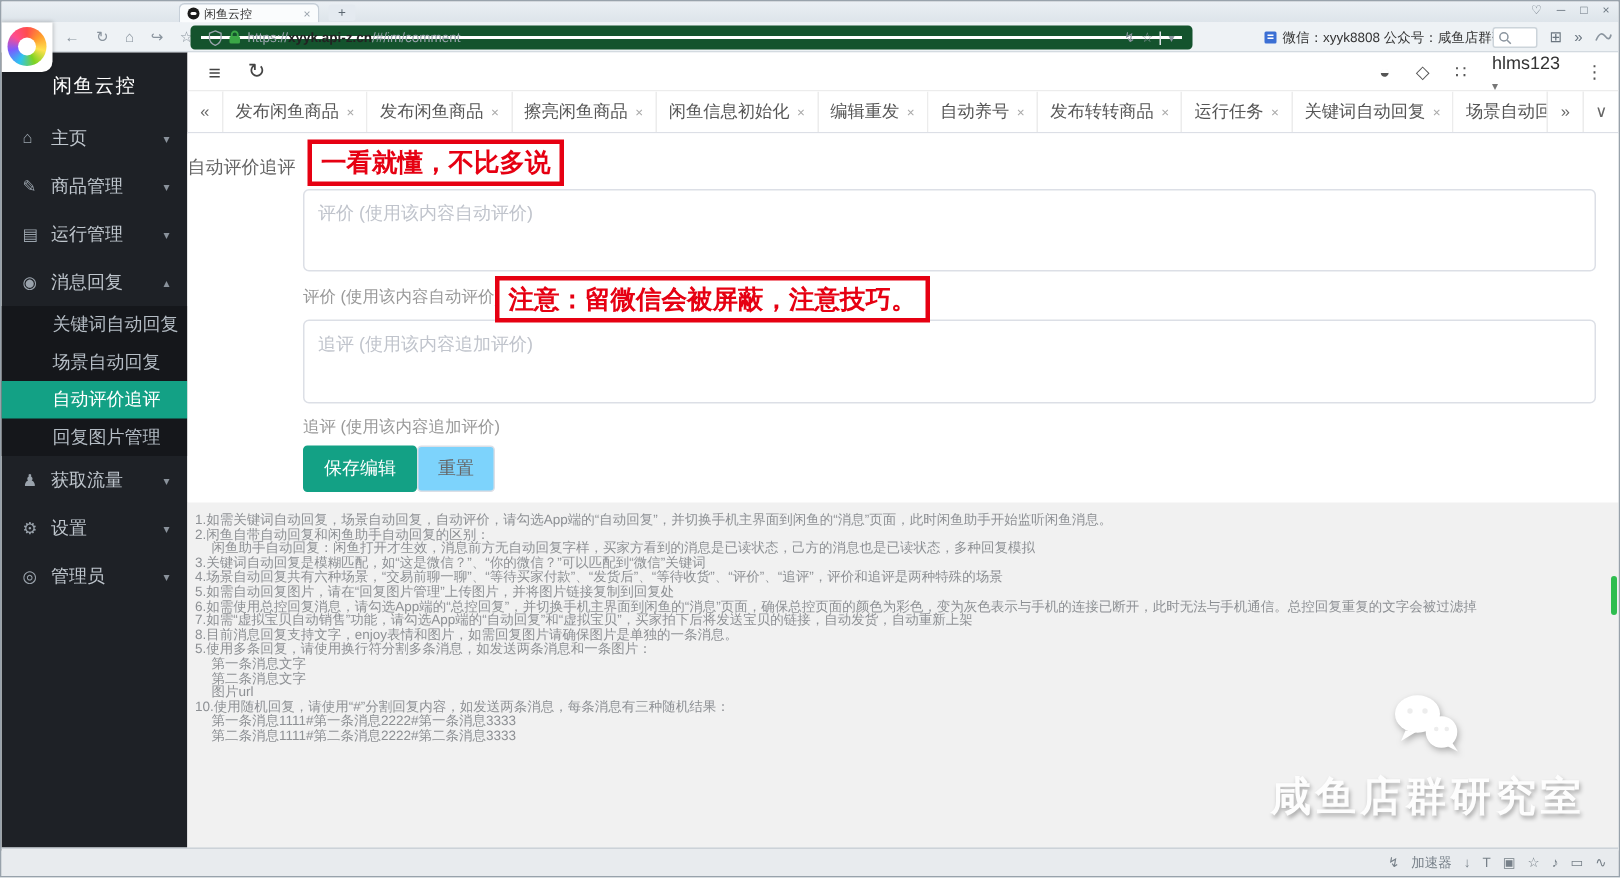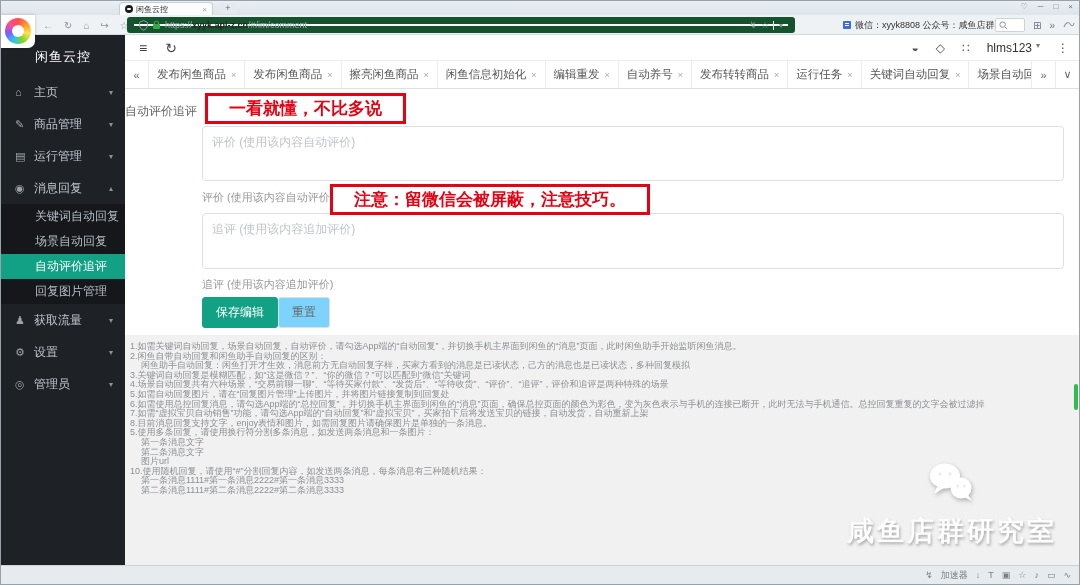"hlms123" .user { flex-direction: none -> column }
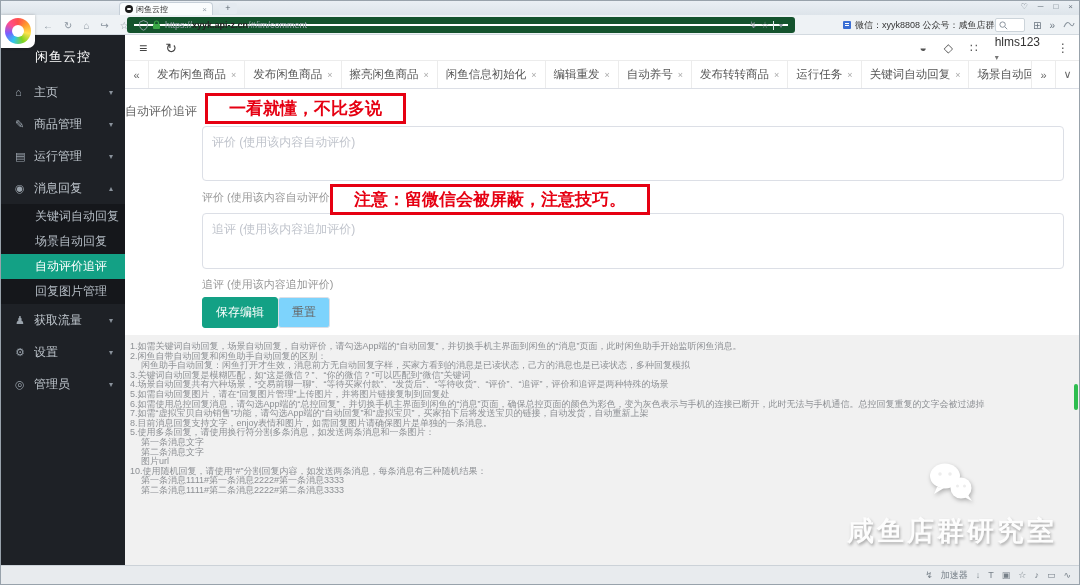"一看就懂，不比多说" .note { padding: 1px 21px -> 1px 6px }
